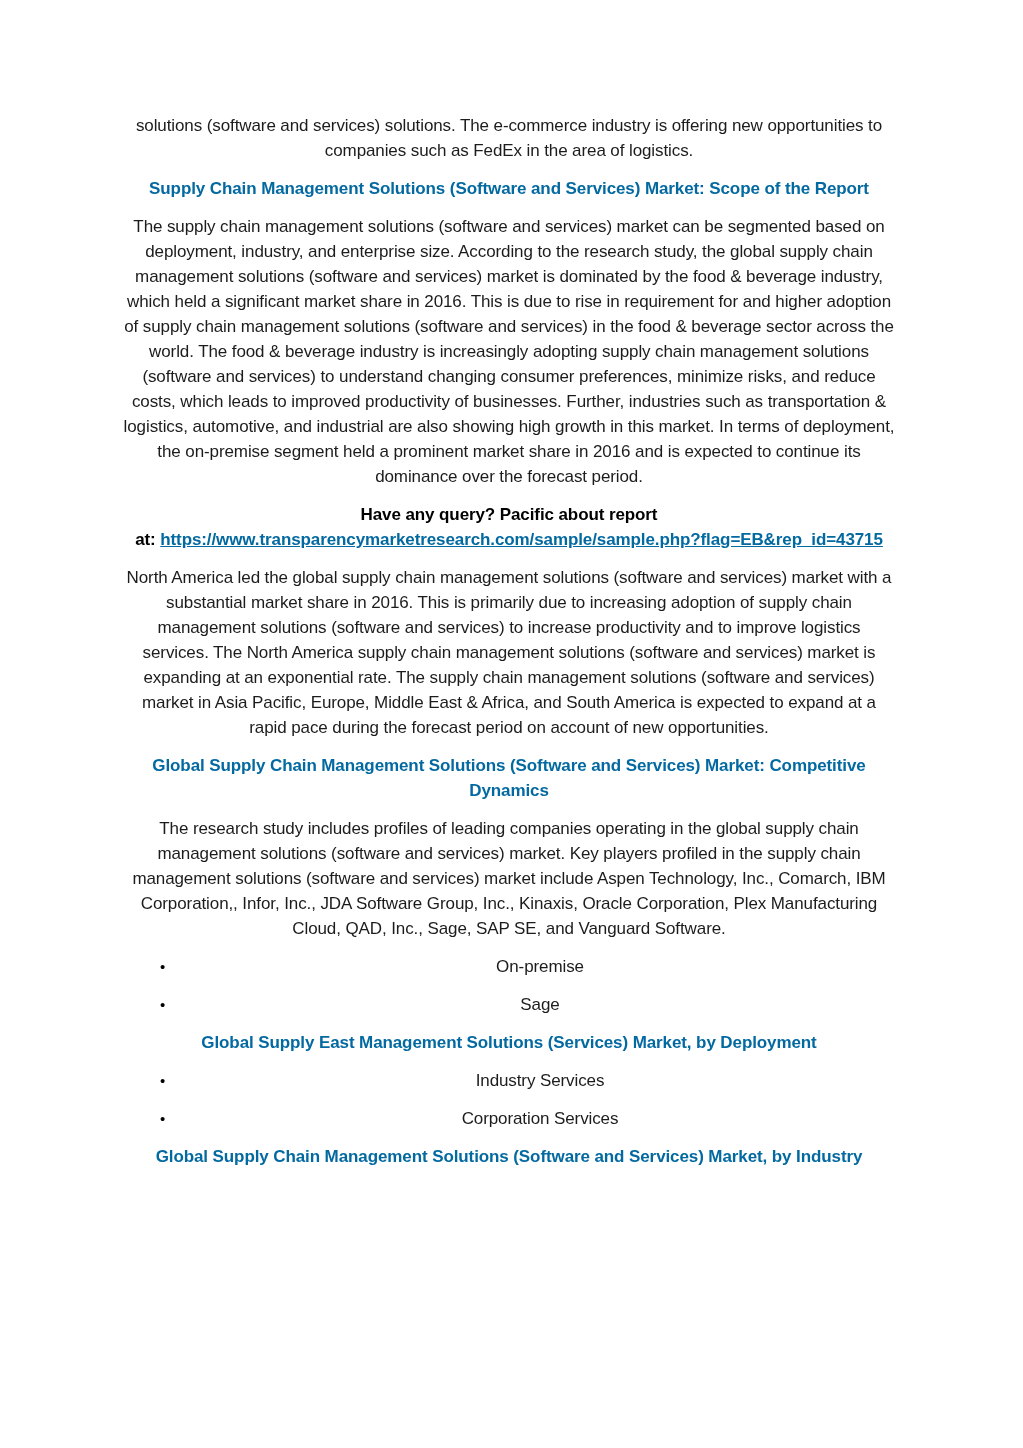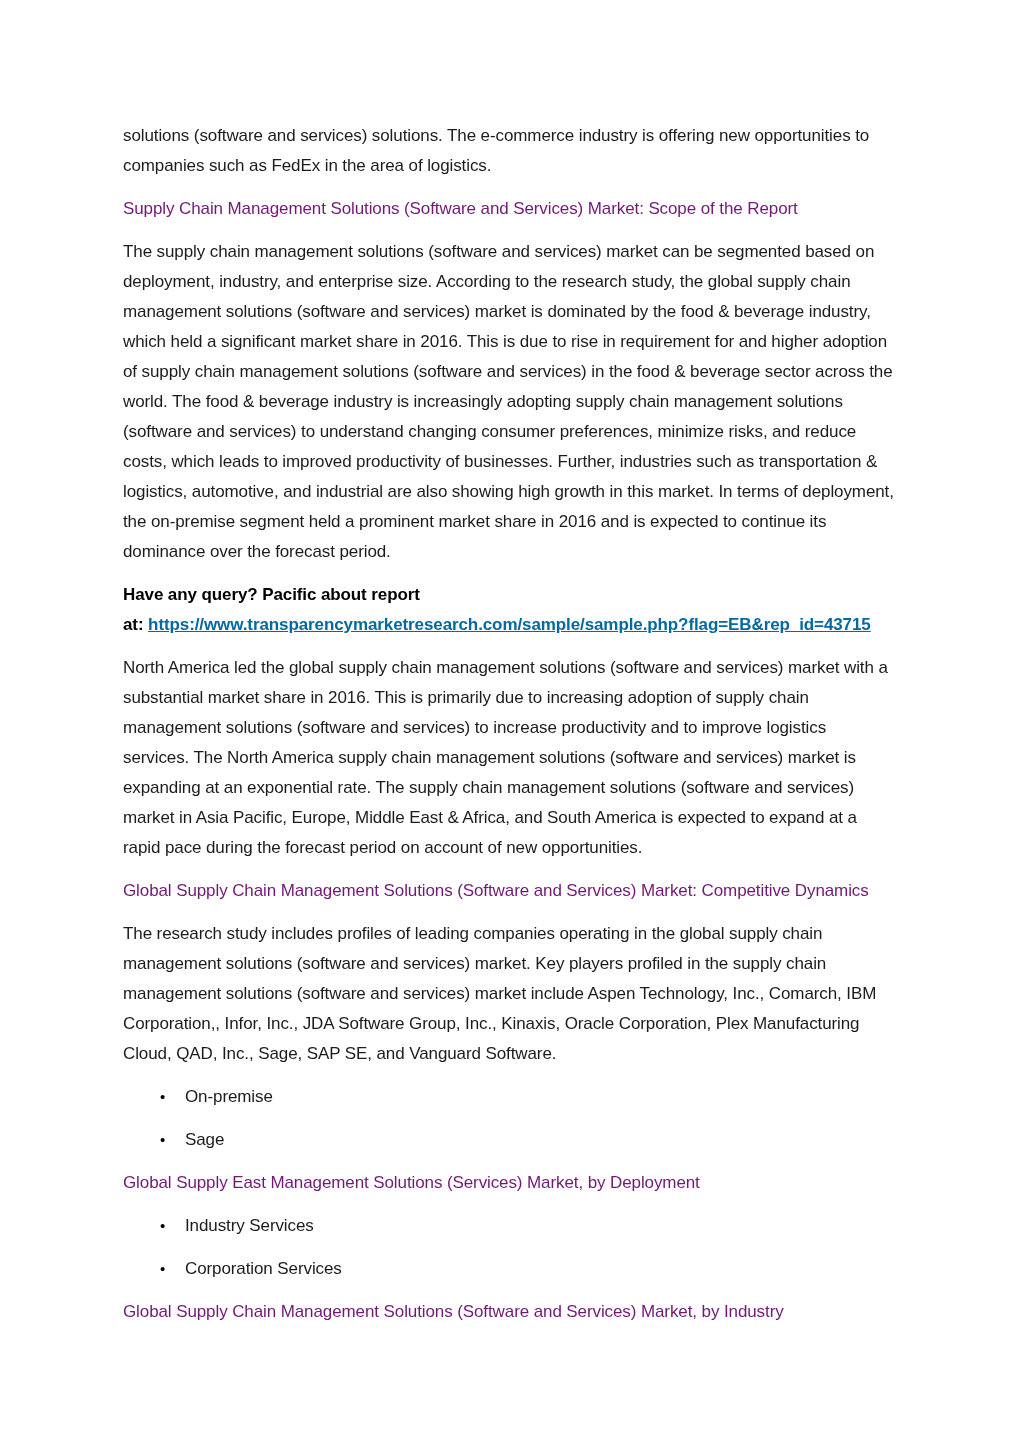"solutions (software and services)" .doc { line-height: 30px -> 25px; text-align: none -> center; top: 121px -> 113px }
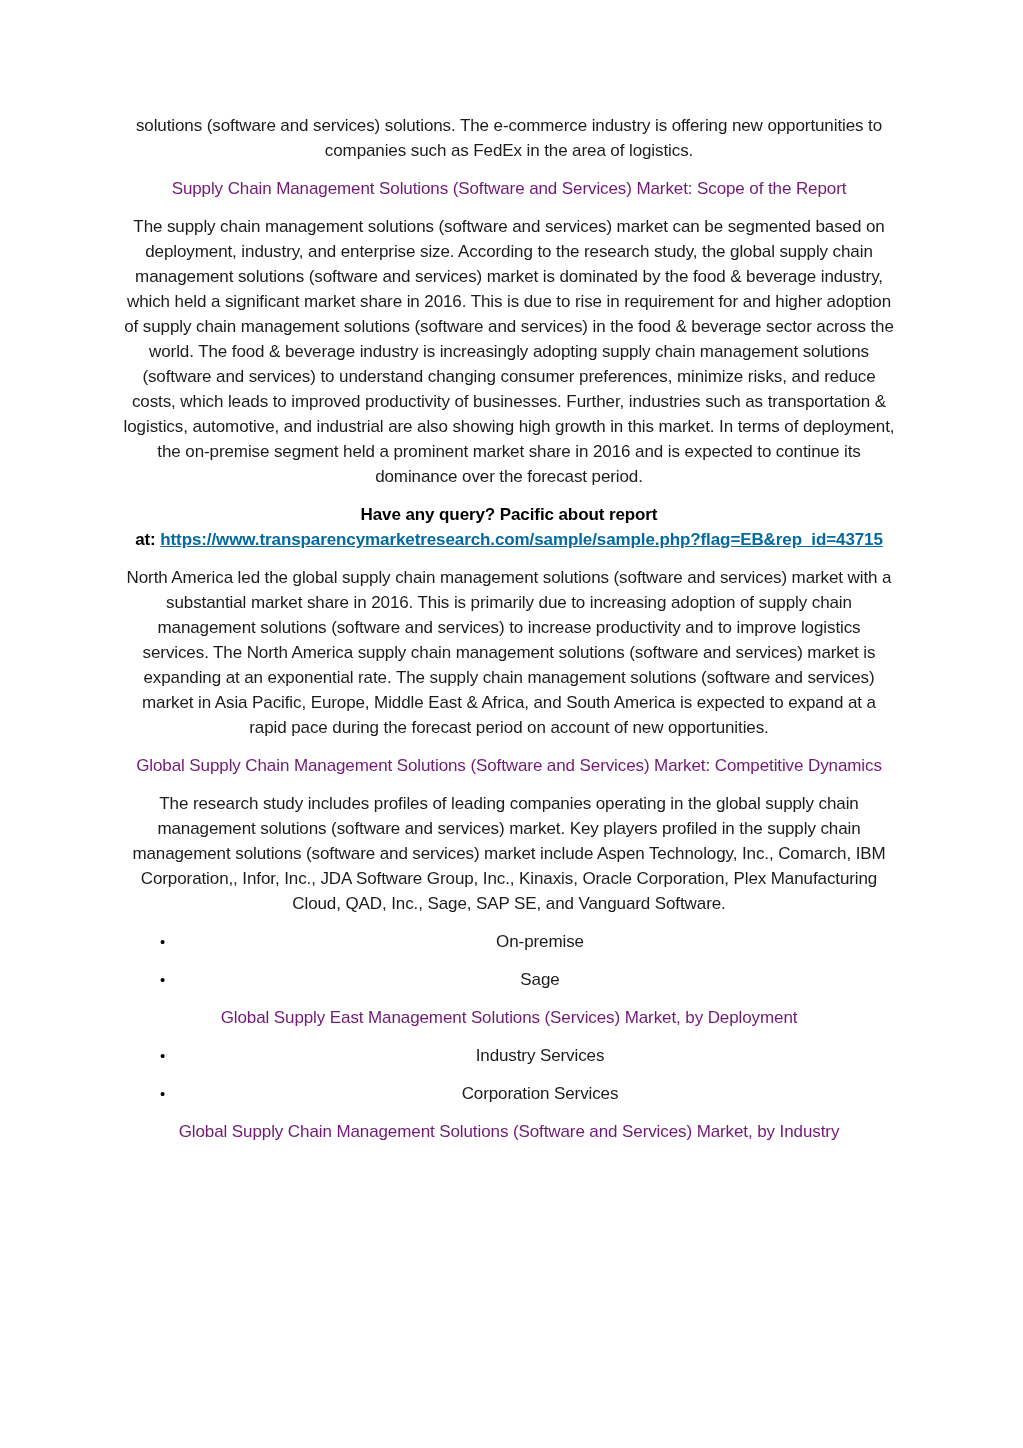"Supply Chain Management Solutions" .heading { color: #701a75 -> #0369a1; font-weight: 400 -> 700 }
